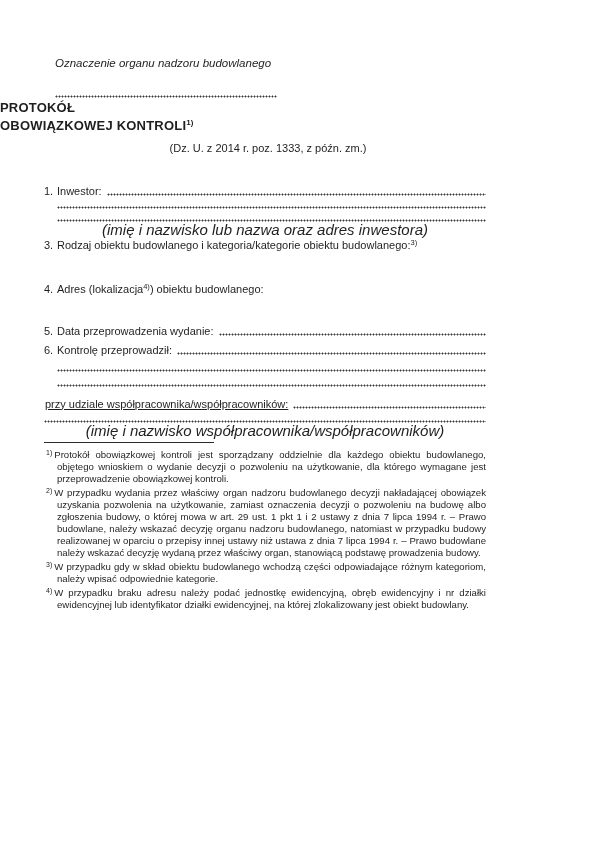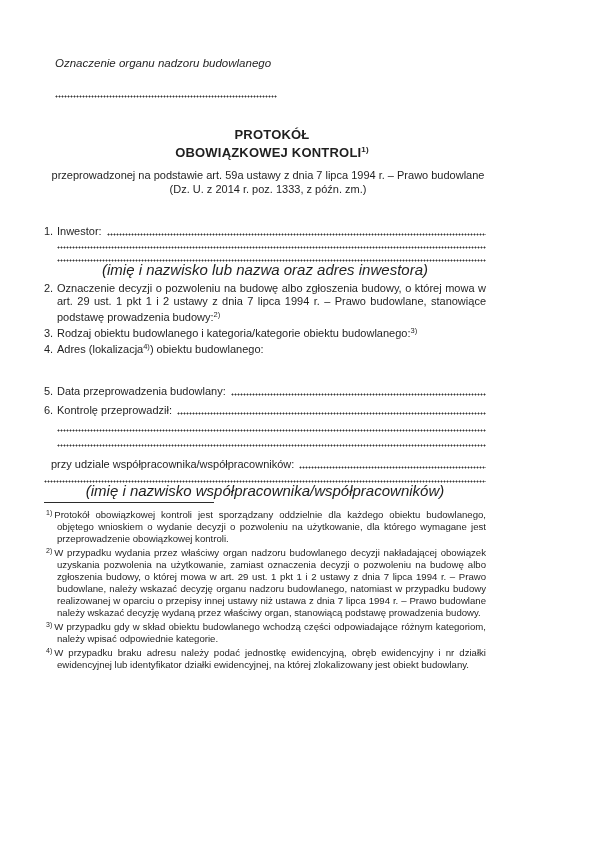"PROTOKÓŁ" .title { margin-top: 27px -> none; padding-left: 8px -> none; text-align: center -> left }
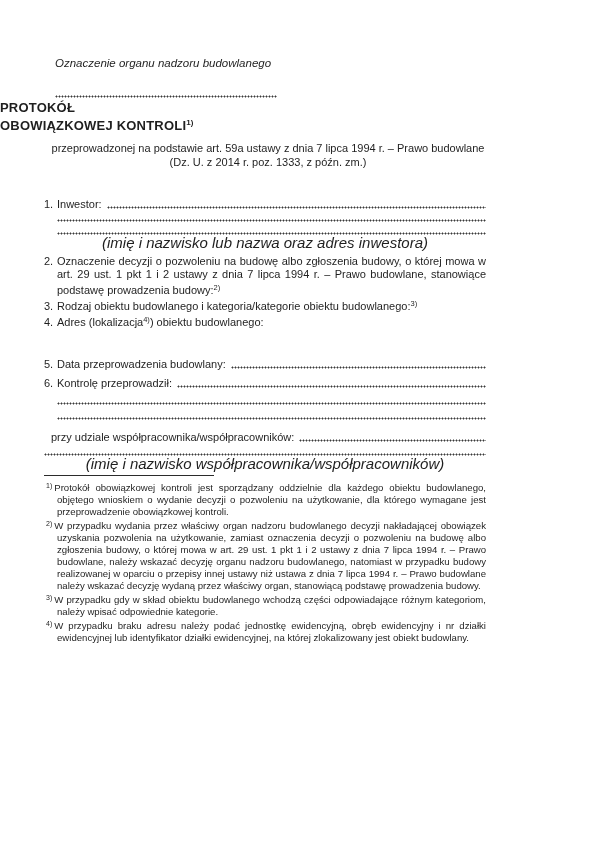"przeprowadzonej na podstawie art. 59a" div { html: <div>przeprowadzonej na podstawie art. 59a ustawy z dnia 7 lipca 1994 r. – Prawo budowlane</div> -> none }
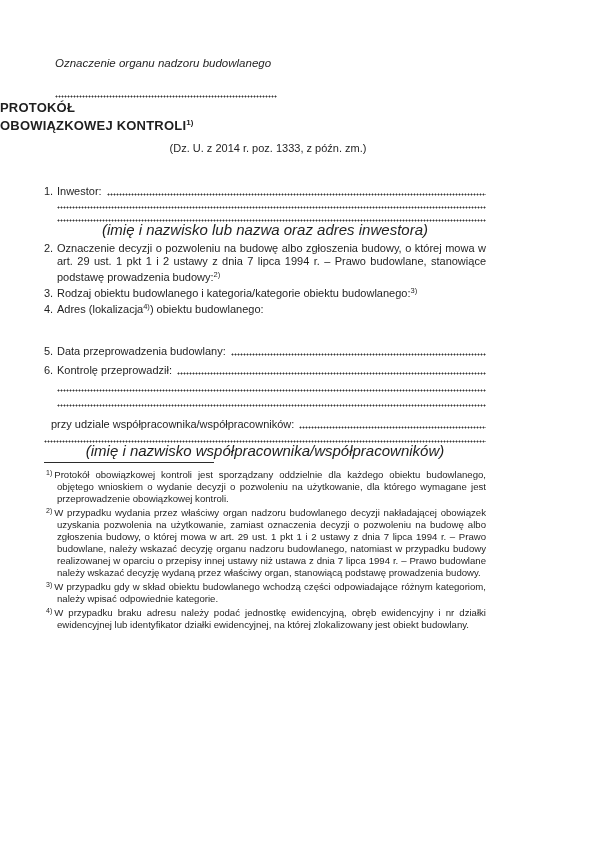"2. Oznaczenie decyzji o pozwoleniu" div.item { html: <div><span>2.</span><span>Oznaczenie decyzji o pozwoleniu na budowę albo zgłoszenia budowy, o której mowa w art. 29 ust. 1 pkt 1 i 2 ustawy z dnia 7 lipca 1994 r. – Prawo budowlane, stanowiące podstawę prowadzenia budowy:</span><sup>2)</sup></div> -> none }
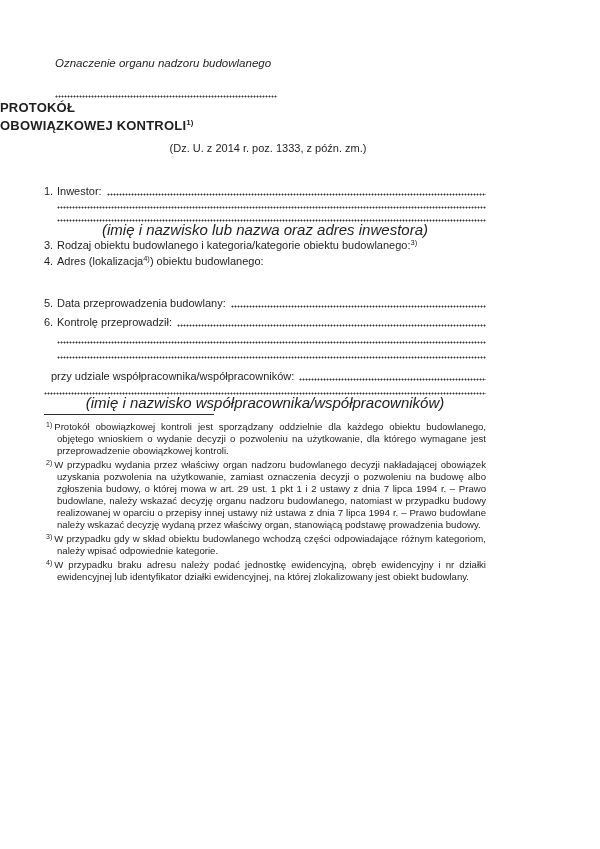"4. Adres (lokalizacja4)) obiektu" div.item { margin-top: none -> 28px }
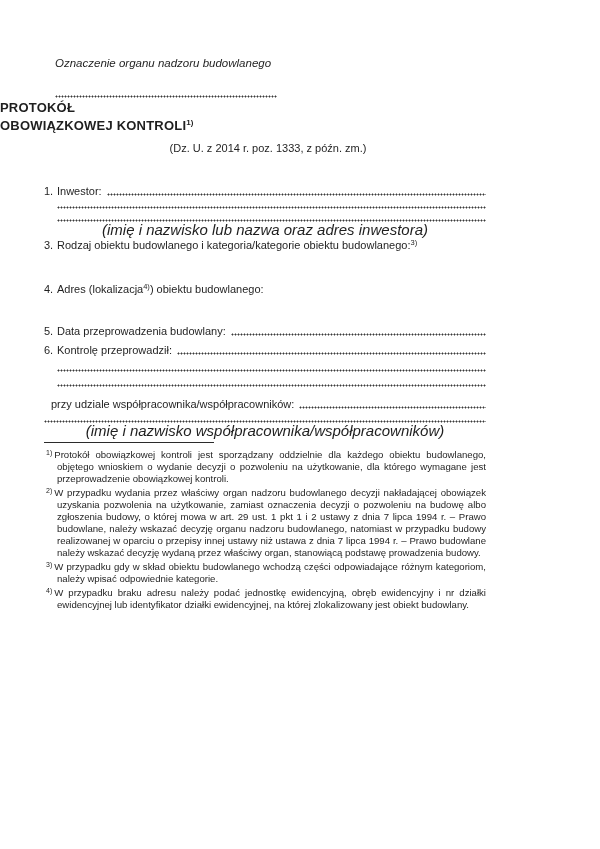"Data przeprowadzenia budowlany:" span.lbl { text: budowlany -> wydanie }
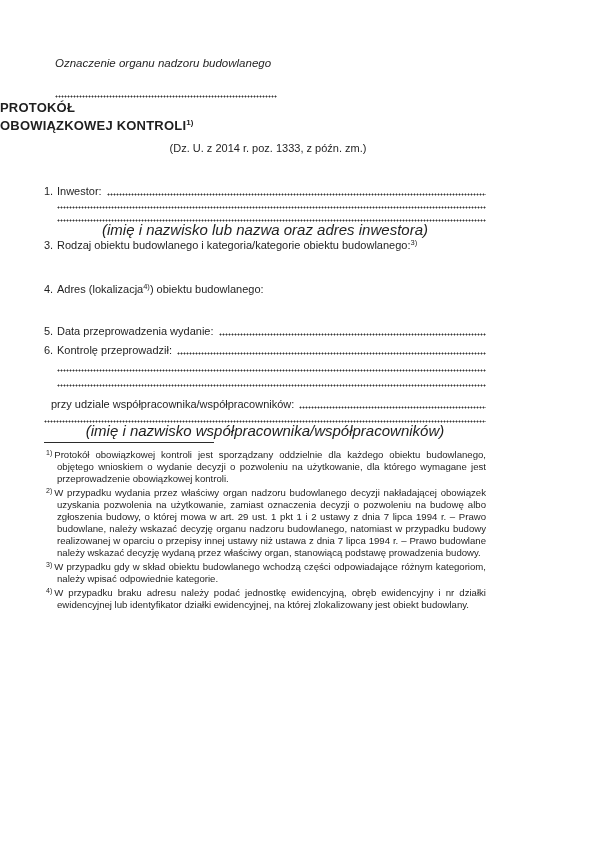"przy udziale" .subline { margin-left: 7px -> 1px; text-decoration: none -> underline }
